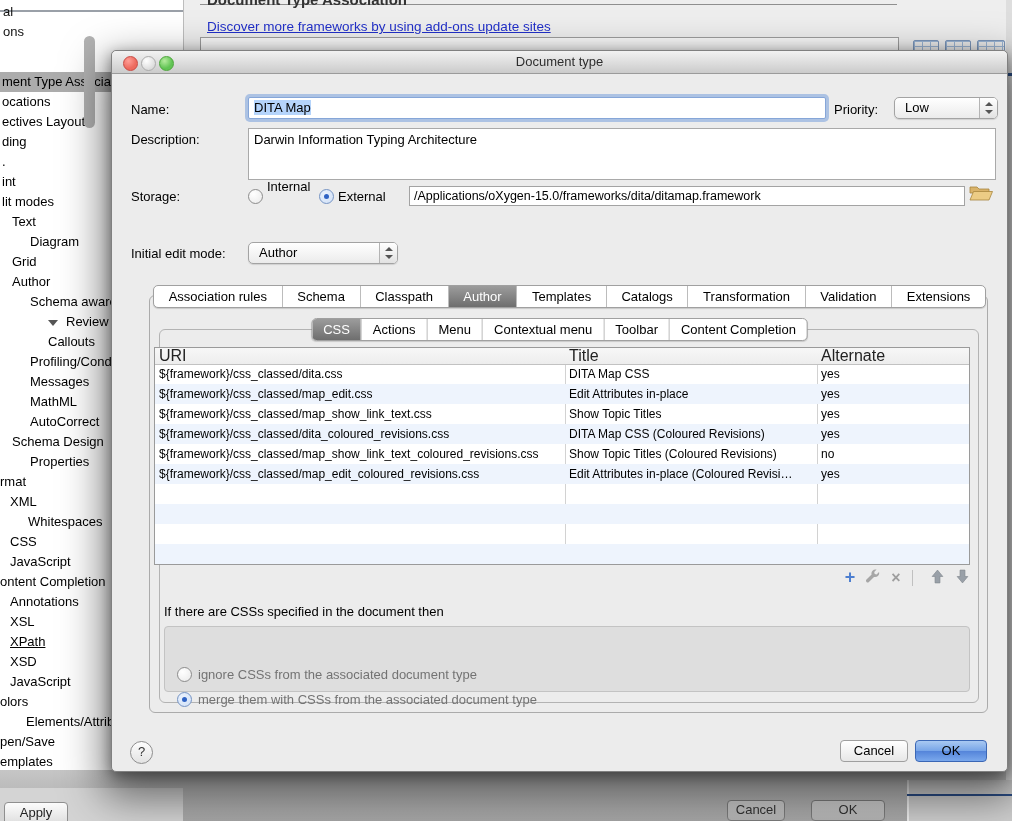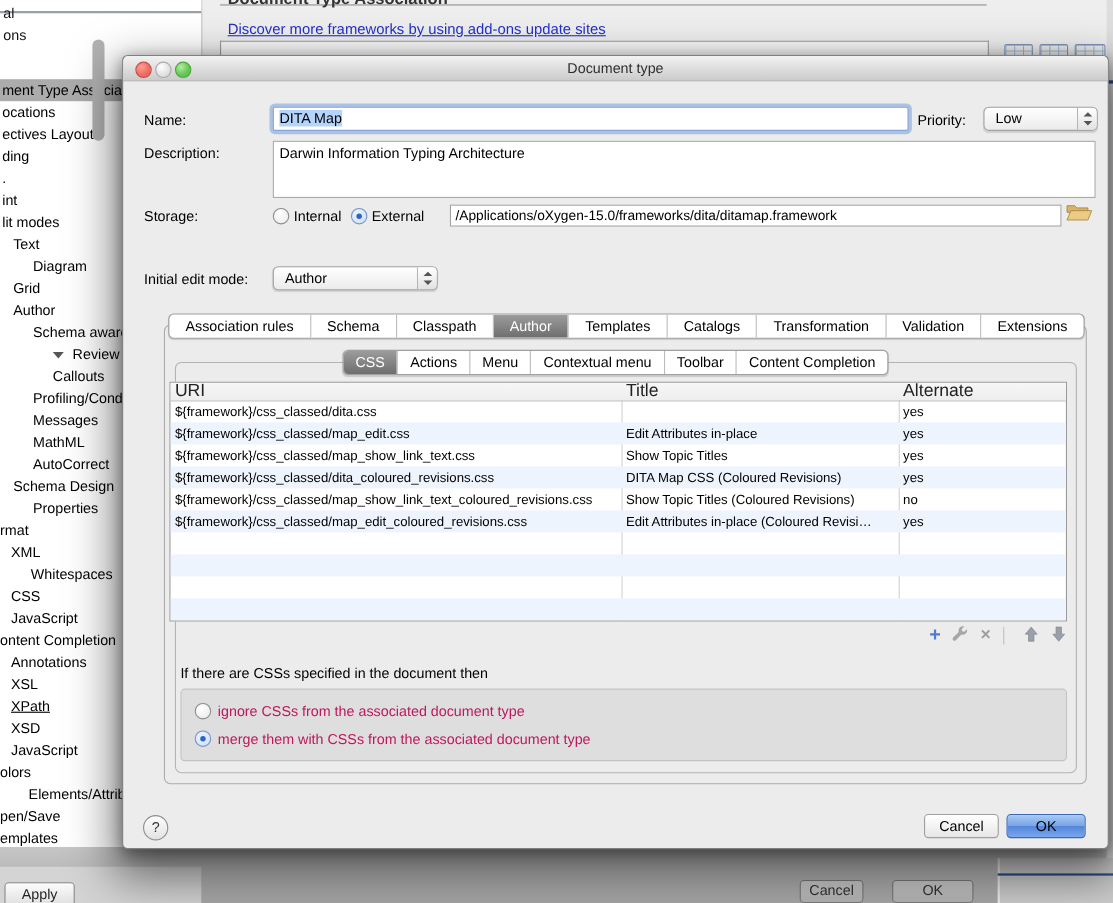"Internal" div.lbl { top: 138px -> 128px }
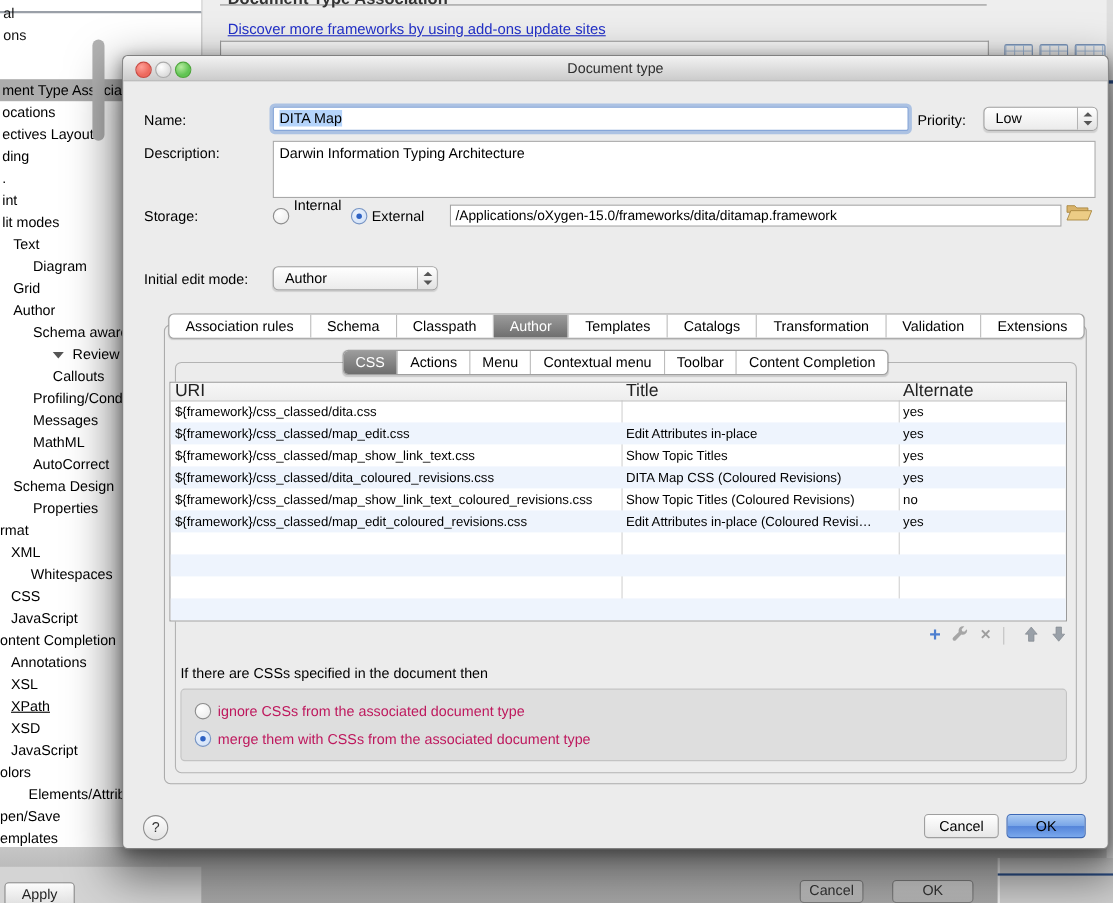"DITA Map CSS" div.tcell { html: none -> <div>DITA Map CSS</div> }
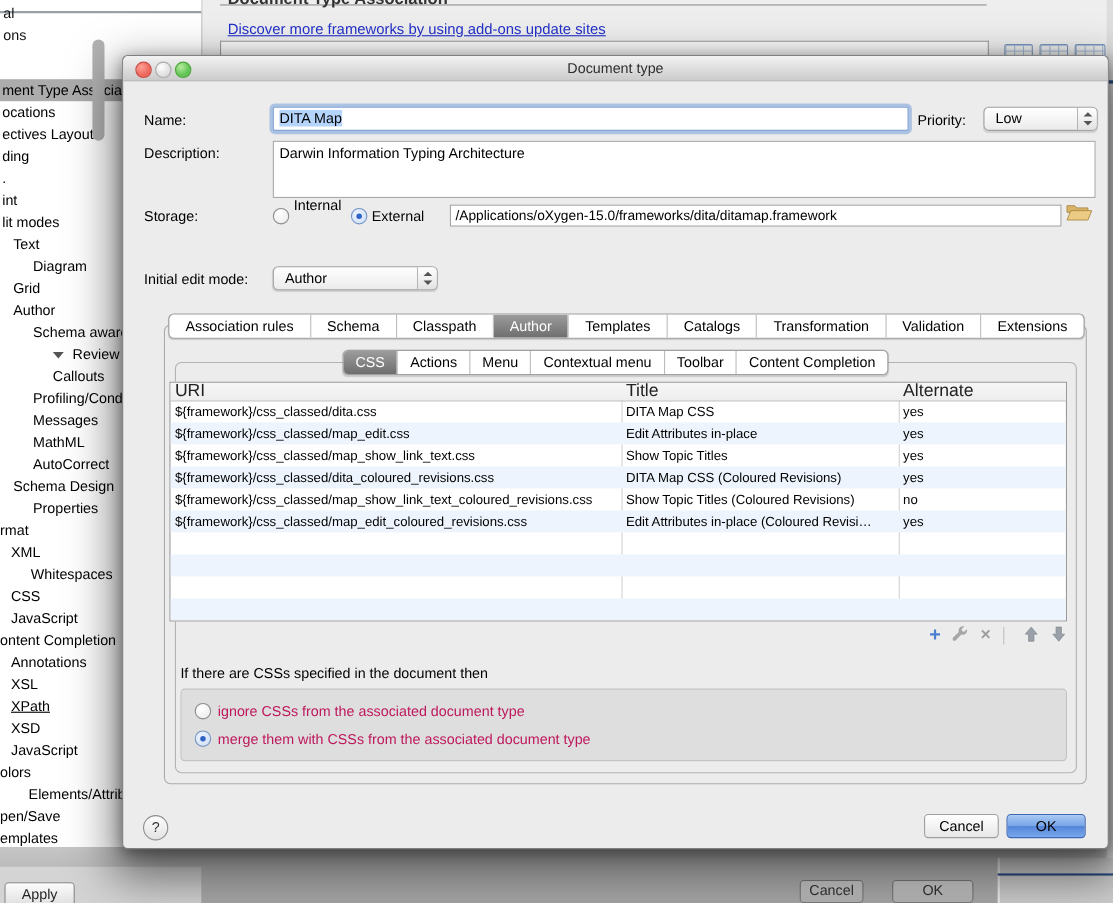"ignore CSSs from the associated" .radio-row { color: #be185d -> #737373; margin-top: none -> 28px }
